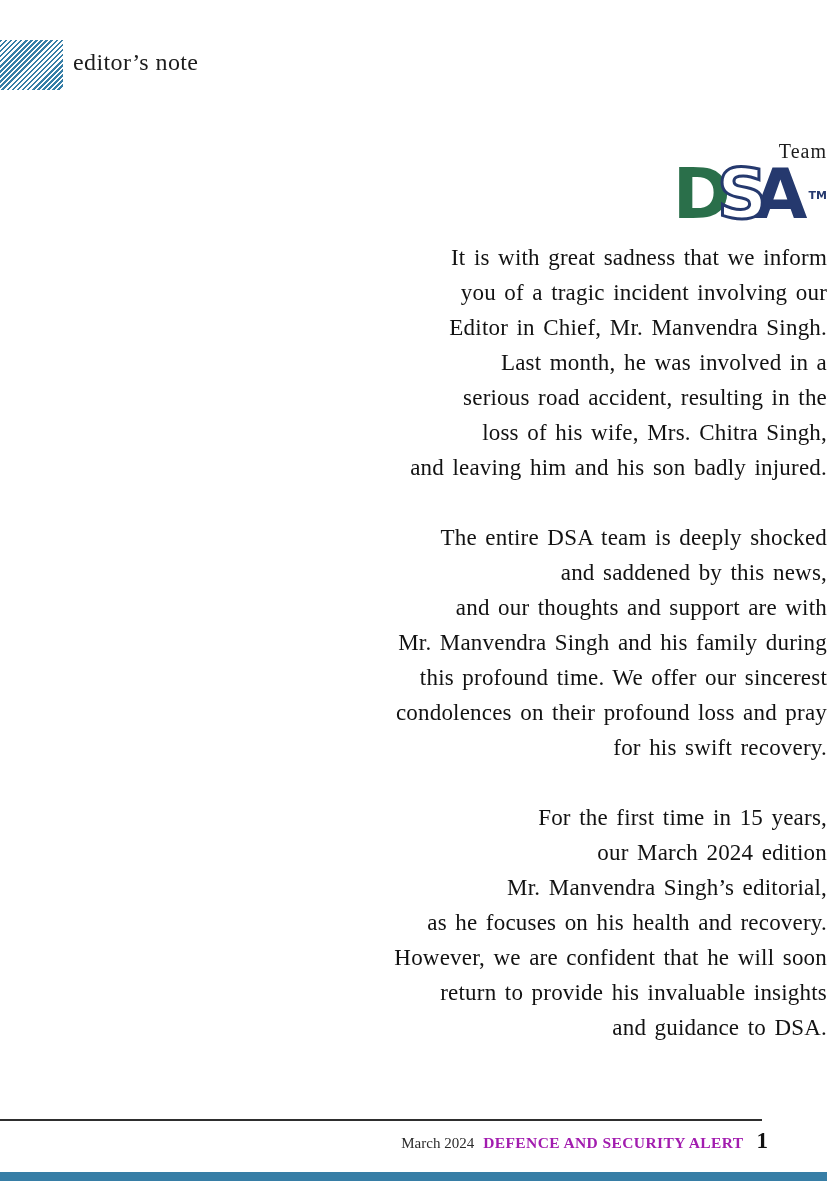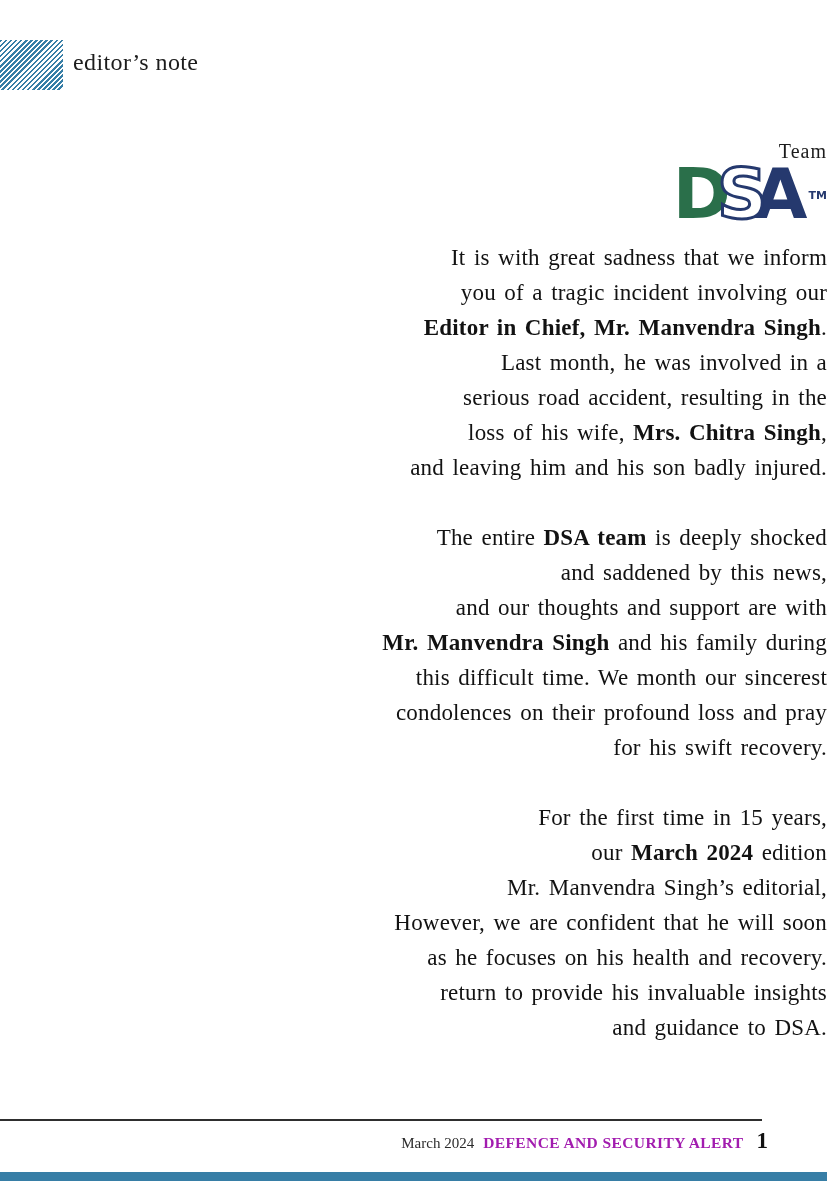"Editor in Chief, Mr. Manvendra" .paragraph b { font-weight: bold -> normal }
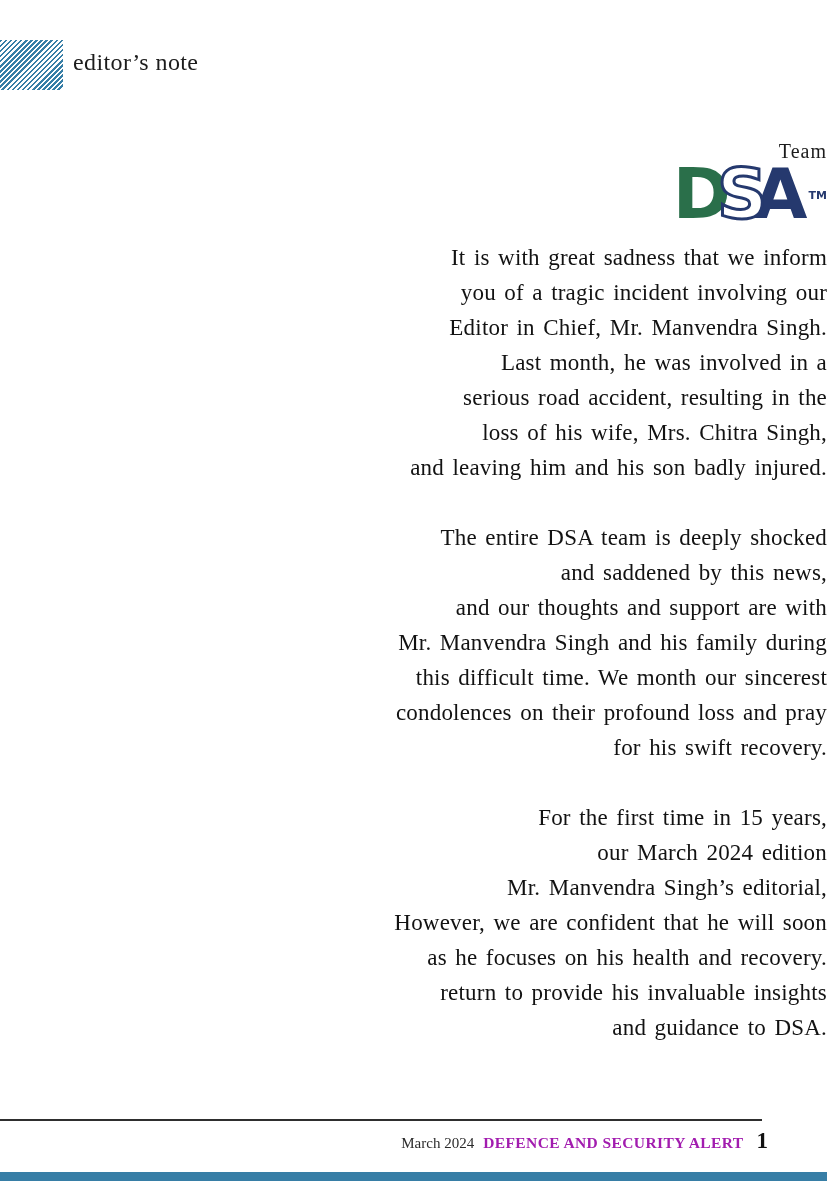"this difficult time. We month" span { text: difficult time. We month -> profound time. We offer }
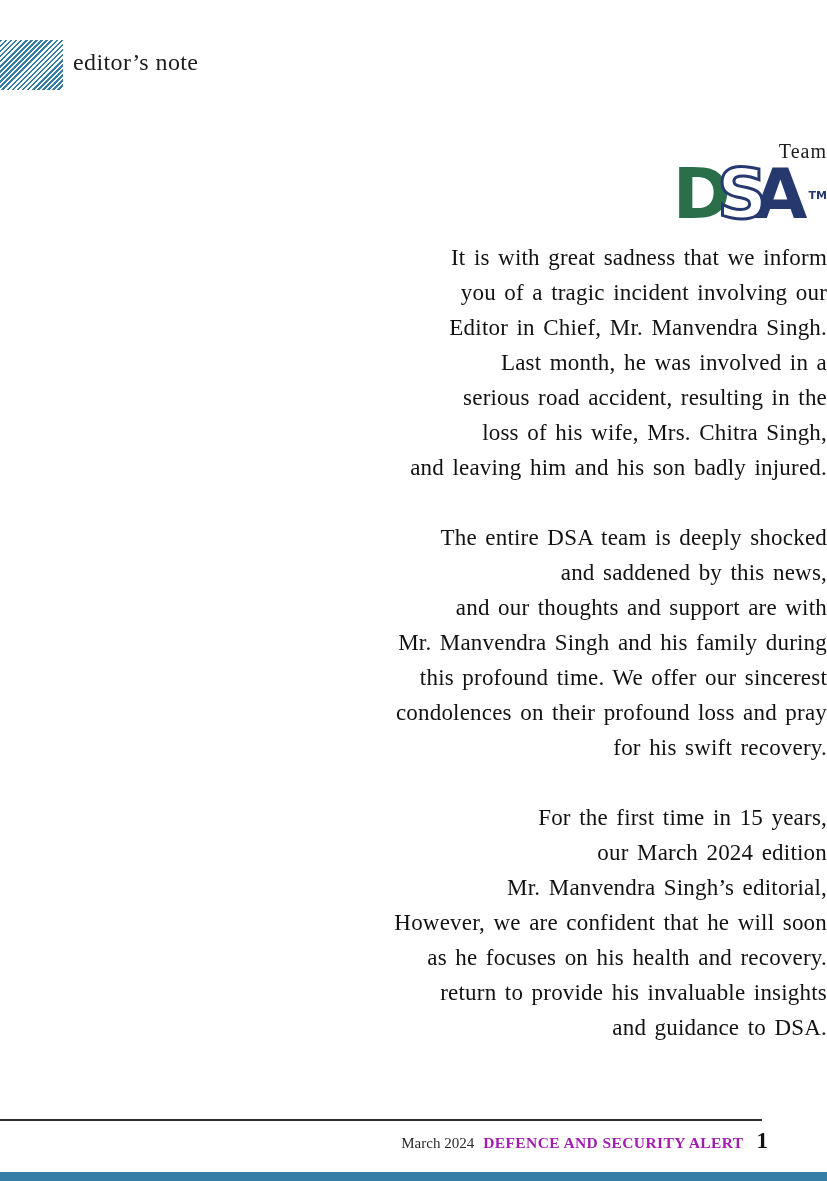"However, we are confident that" div.line { order: before "as he focuses on his" -> after "as he focuses on his" }
